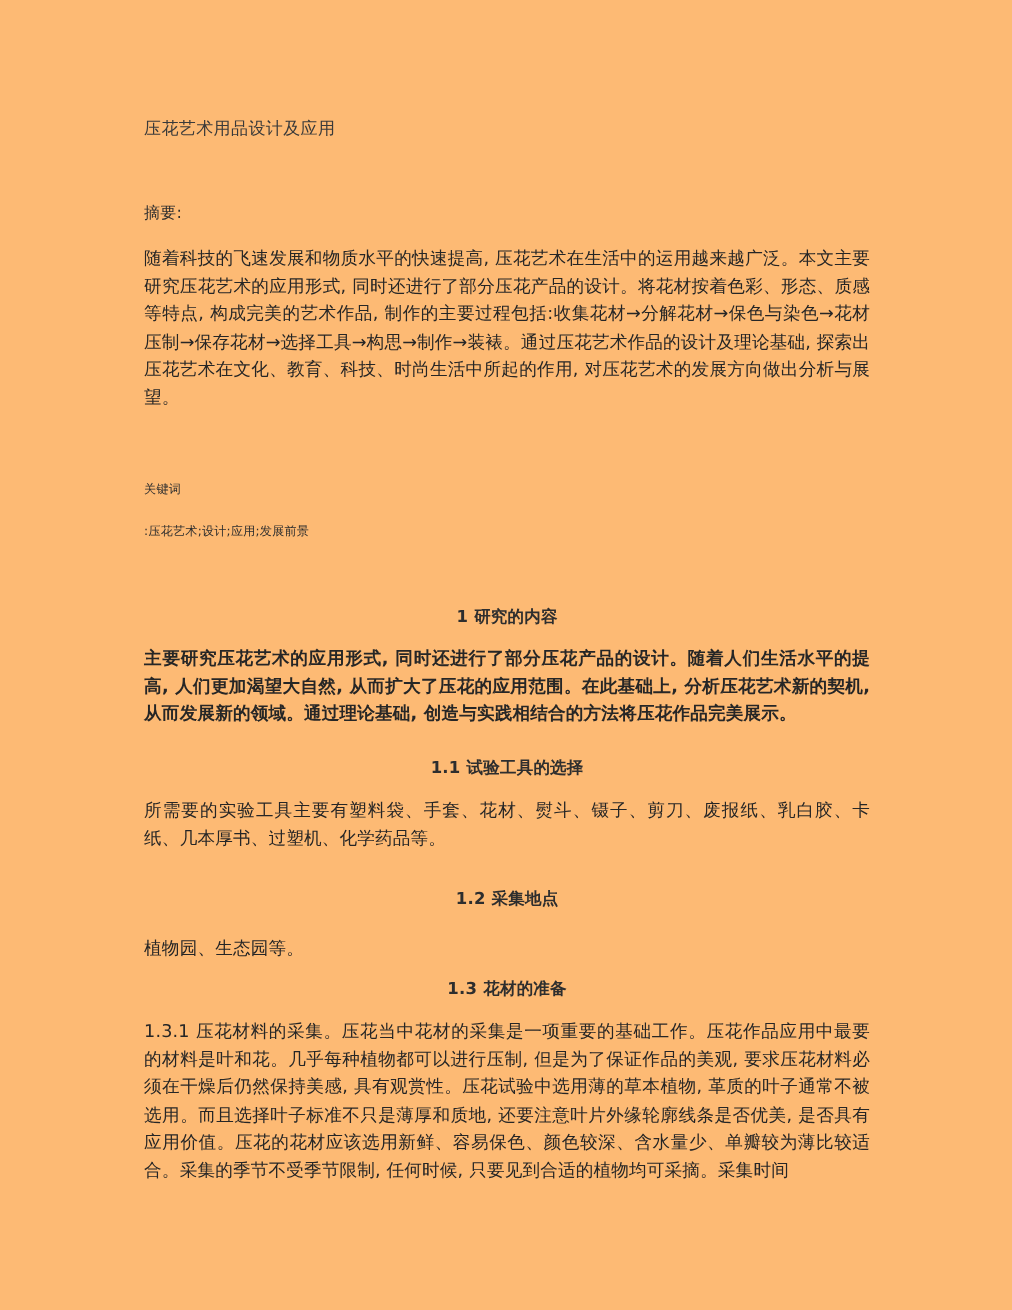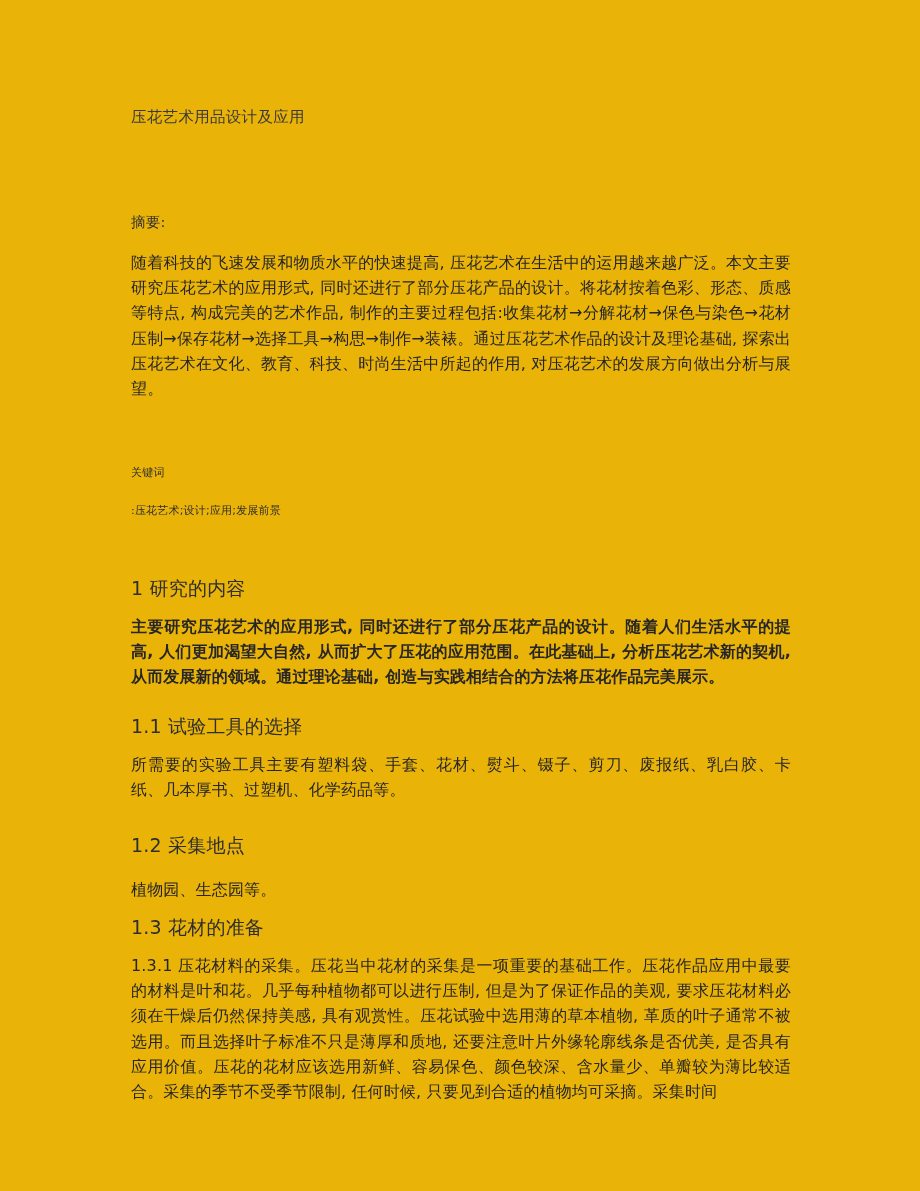"压花艺术用品设计及应用" .page { background: #eab308 -> #fdba74 }
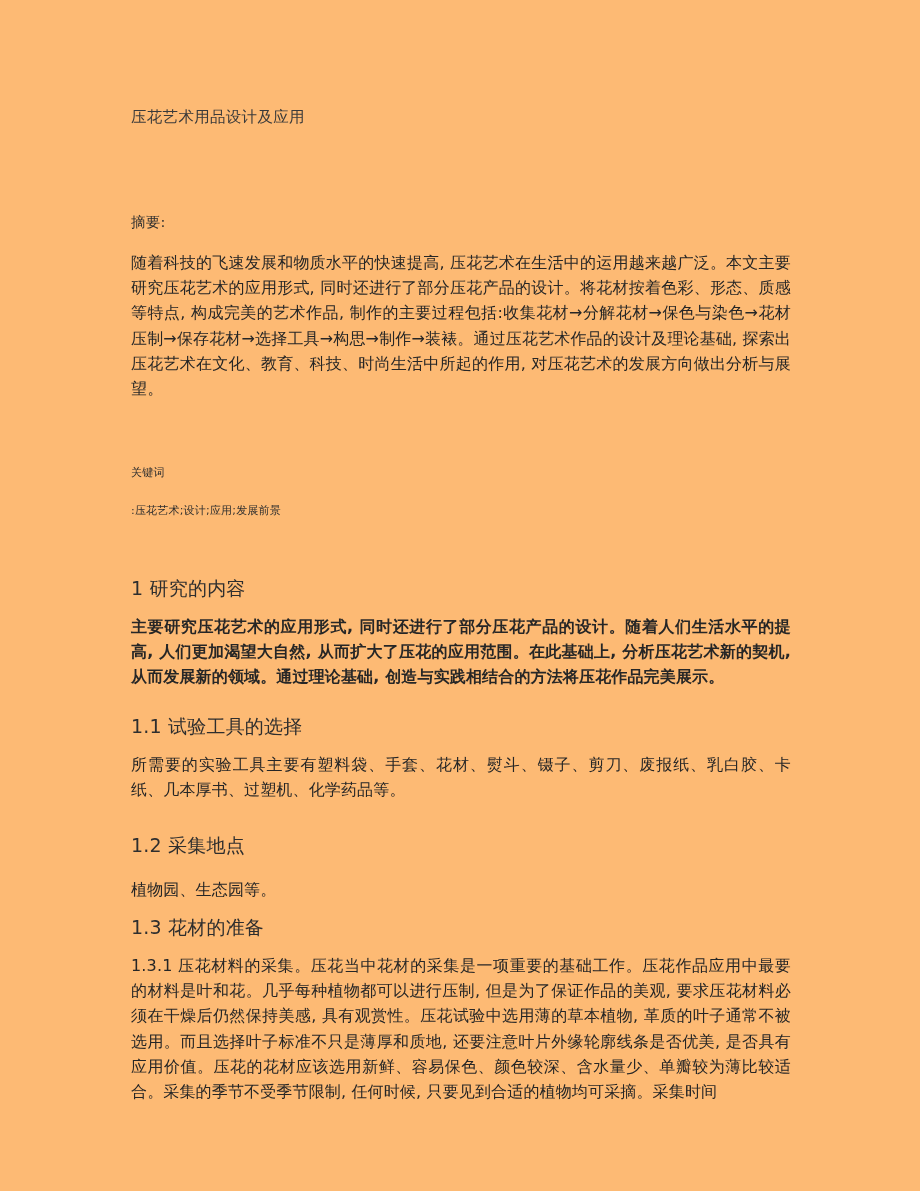"摘要:" .block { margin-top: 28px -> none }
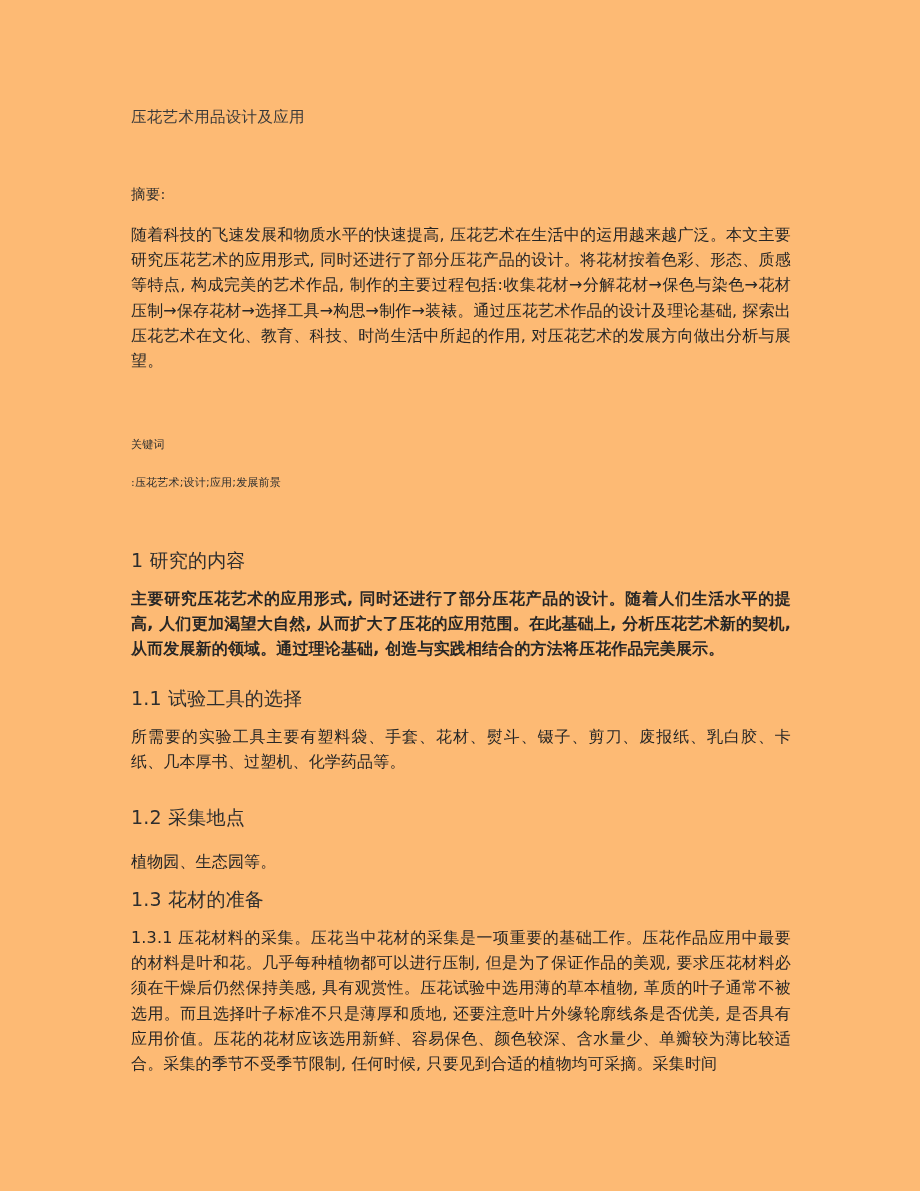"1 研究的内容" .heading { font-size: 19px -> 15px; font-weight: 400 -> 700; text-align: none -> center }
